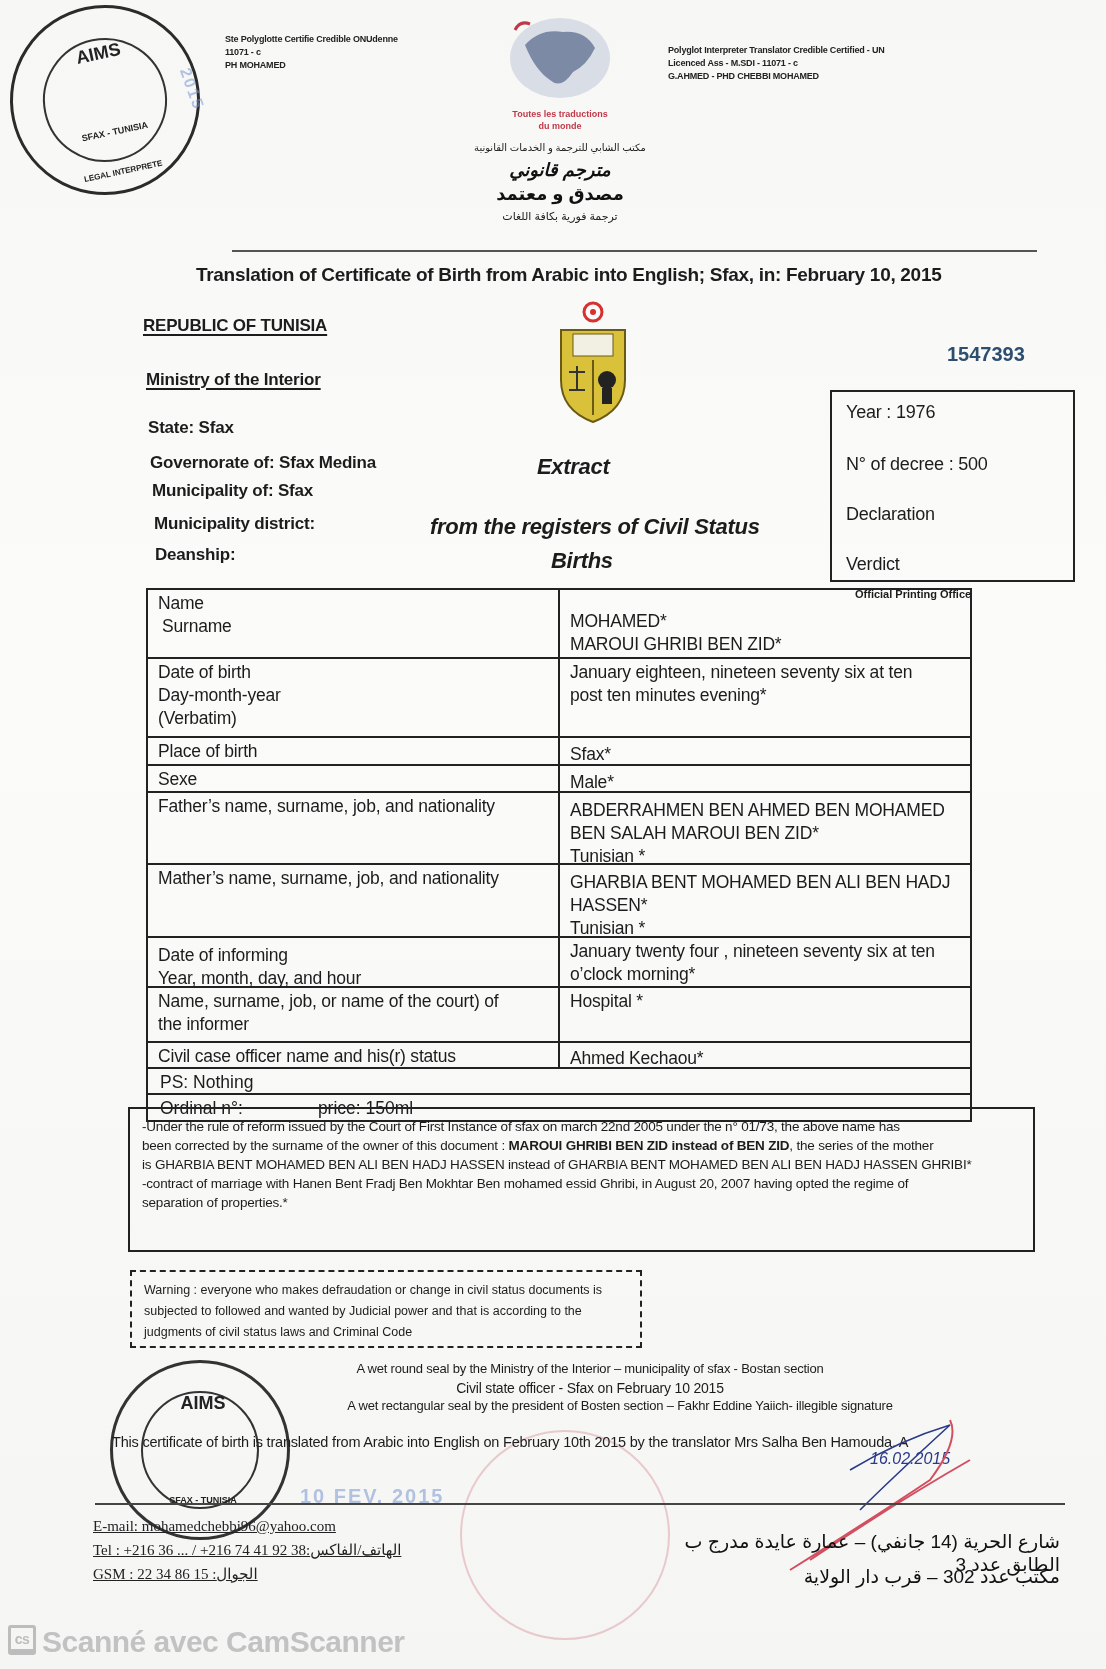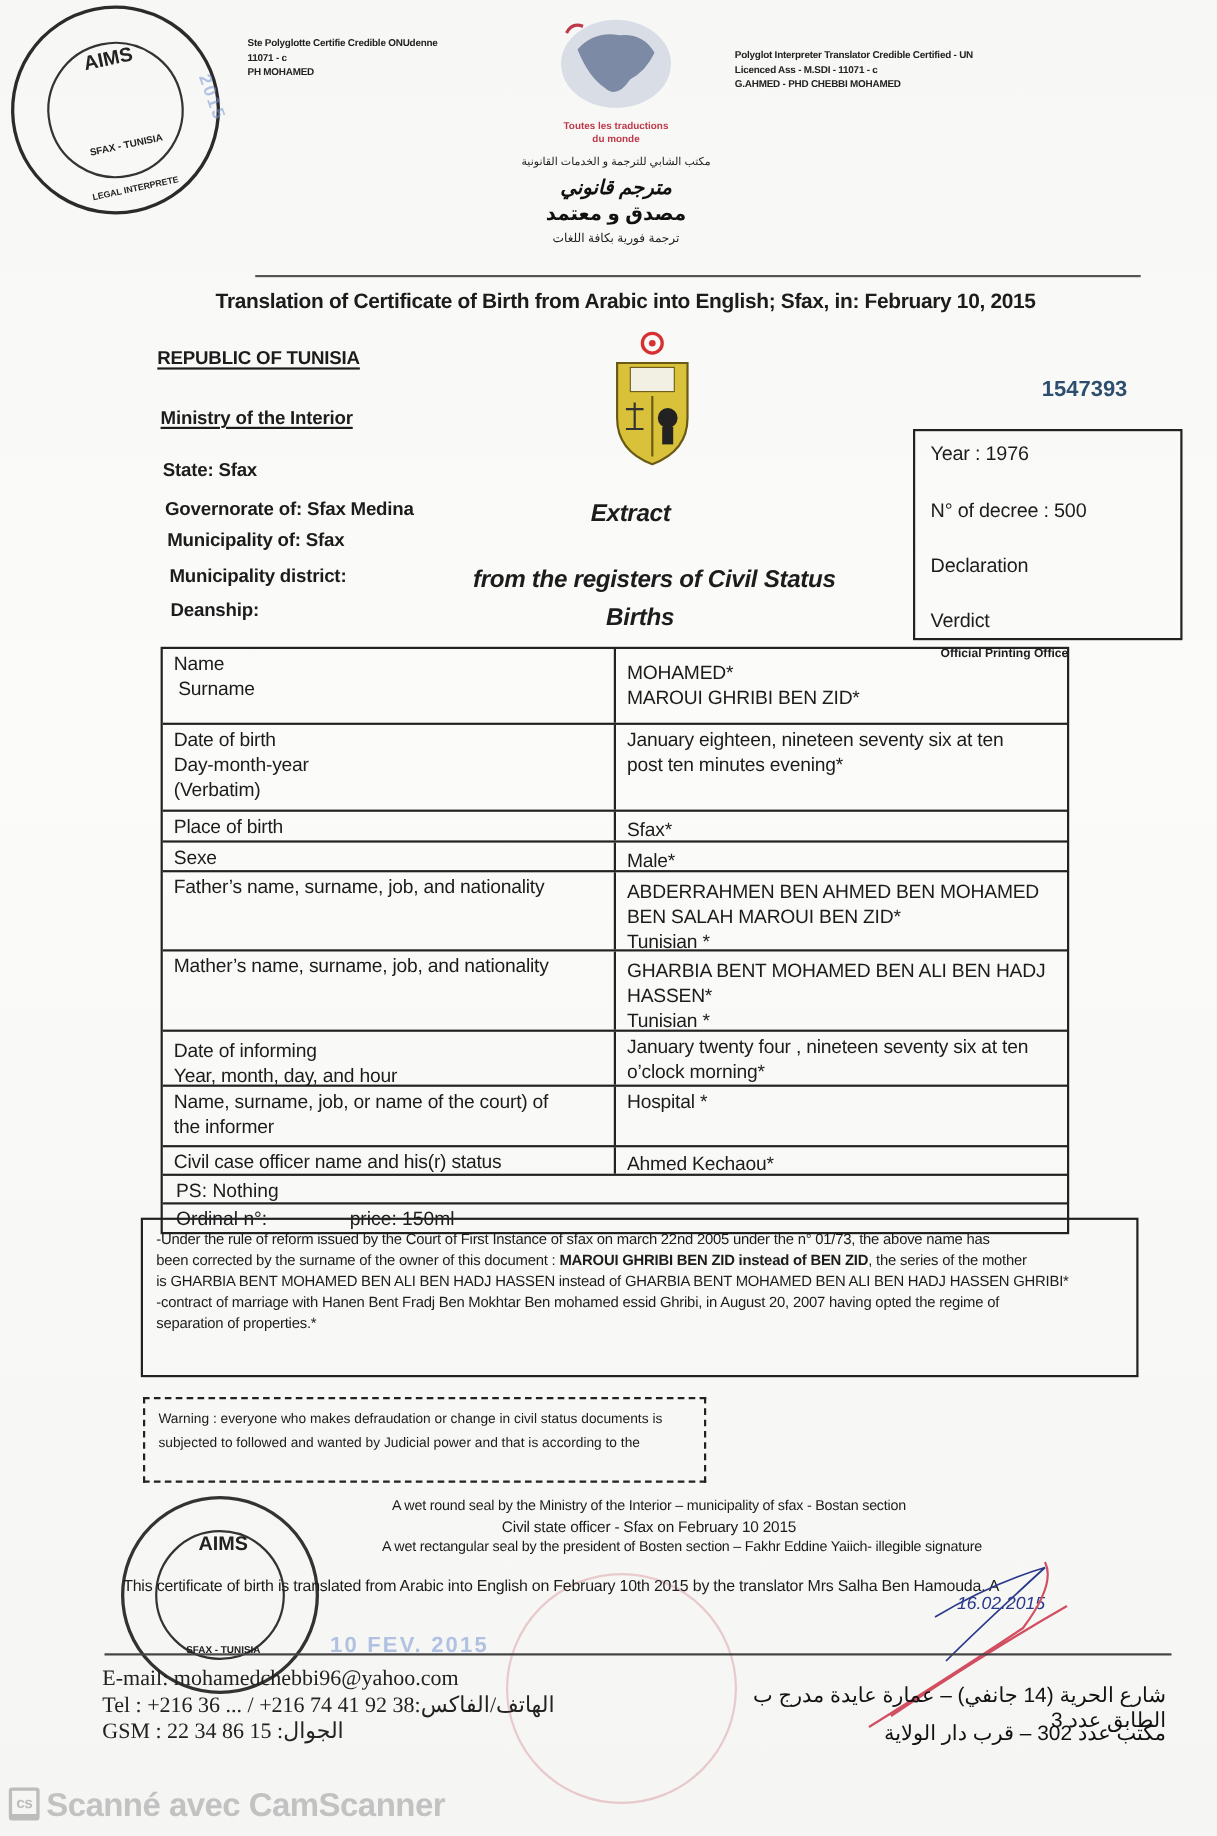"MOHAMED*" div.cell-r { padding-top: 10px -> 20px }
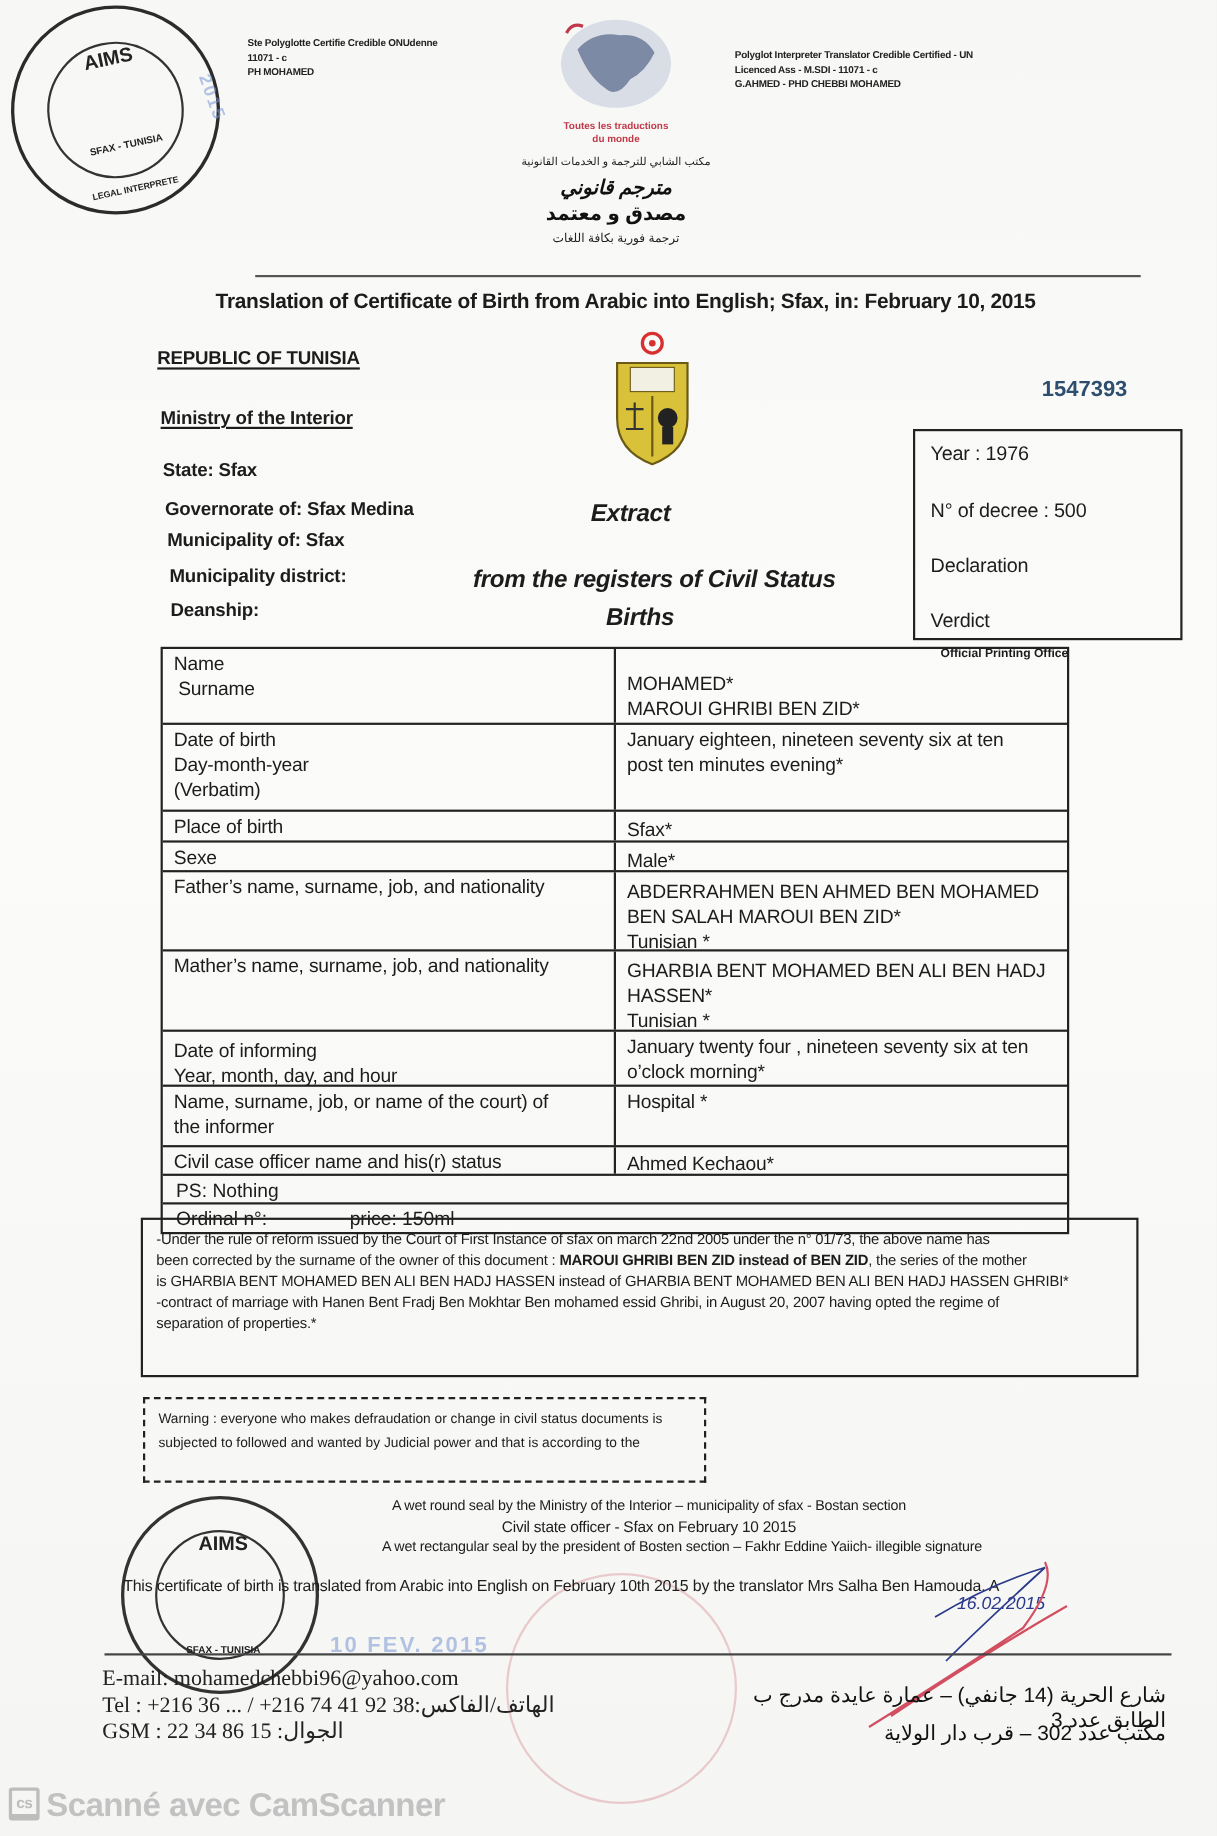"judgments of civil status laws" div { html: none -> <div>judgments of civil status laws and Criminal Code</div> }
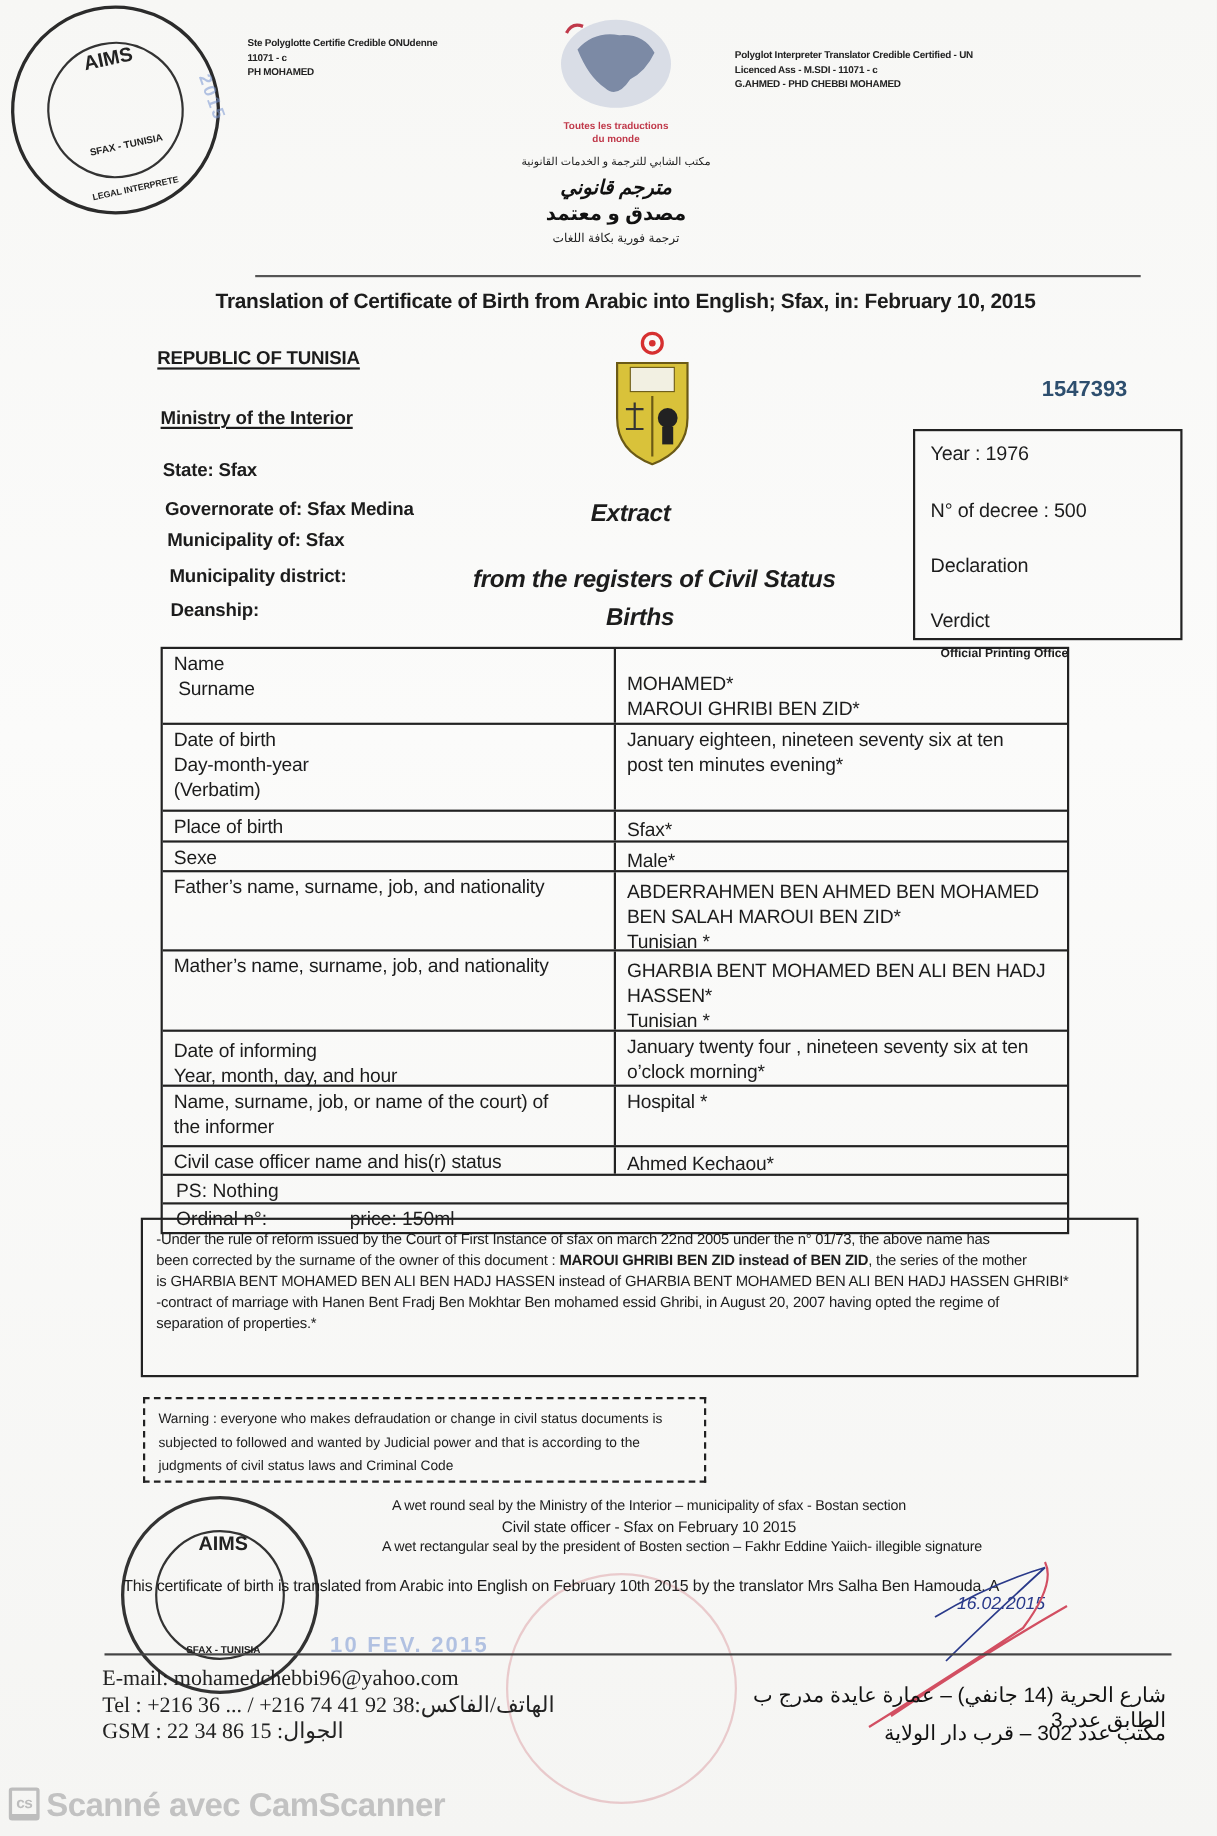"E-mail: mohamedchebbi96@yahoo.com" .contact { font-size: 20px -> 15px; text-decoration: none -> underline }
